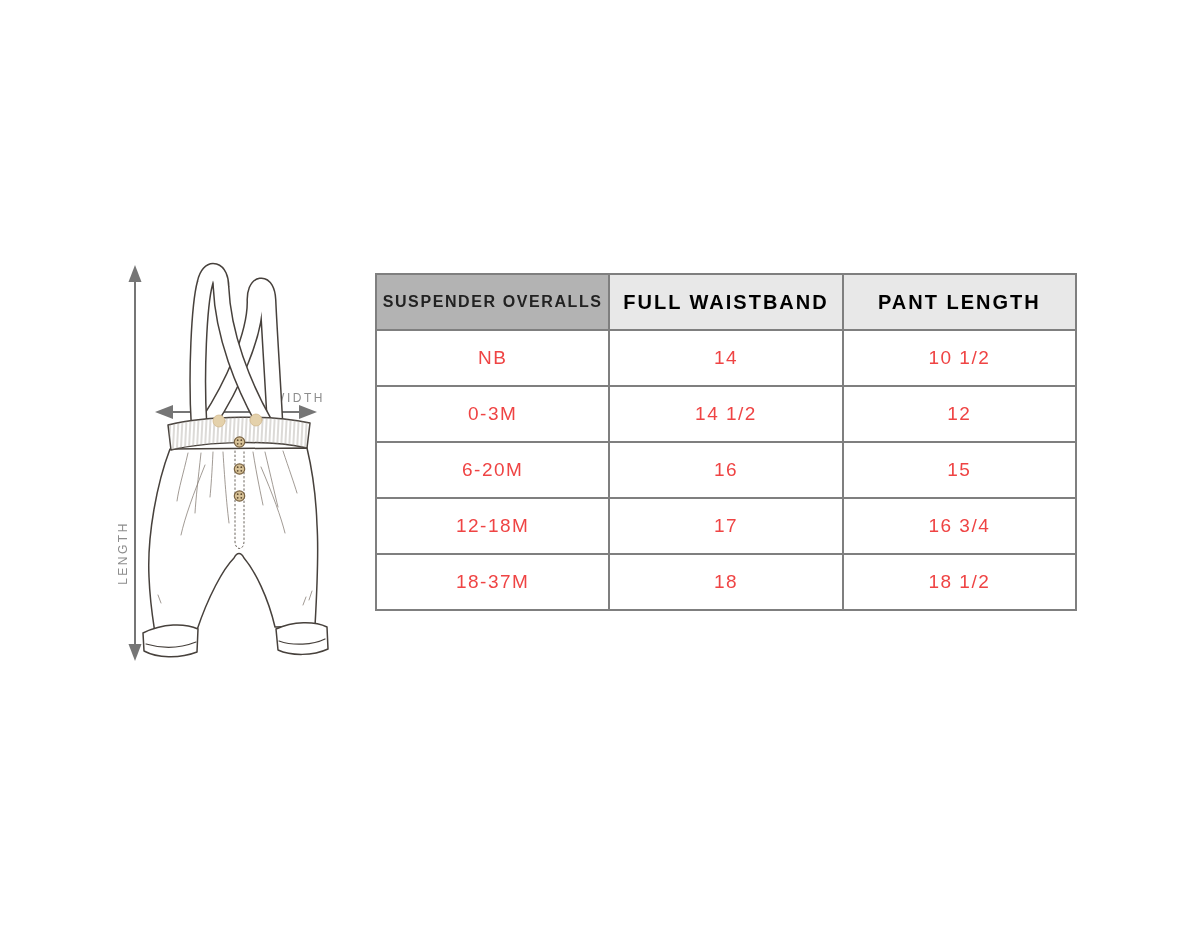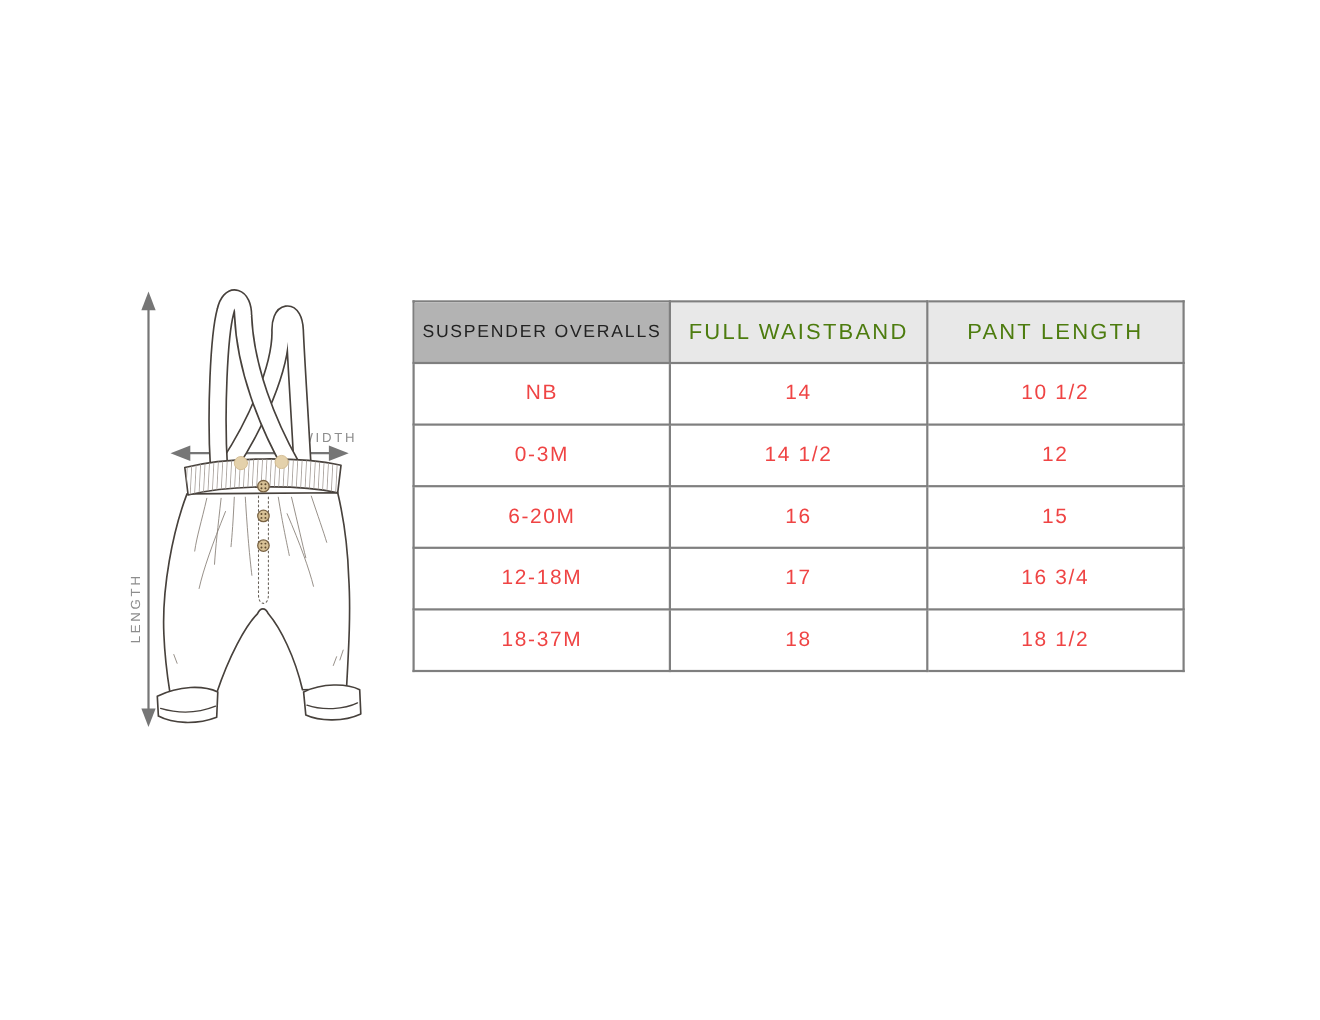"SUSPENDER OVERALLS" .size-table th { font-weight: 400 -> 700 }
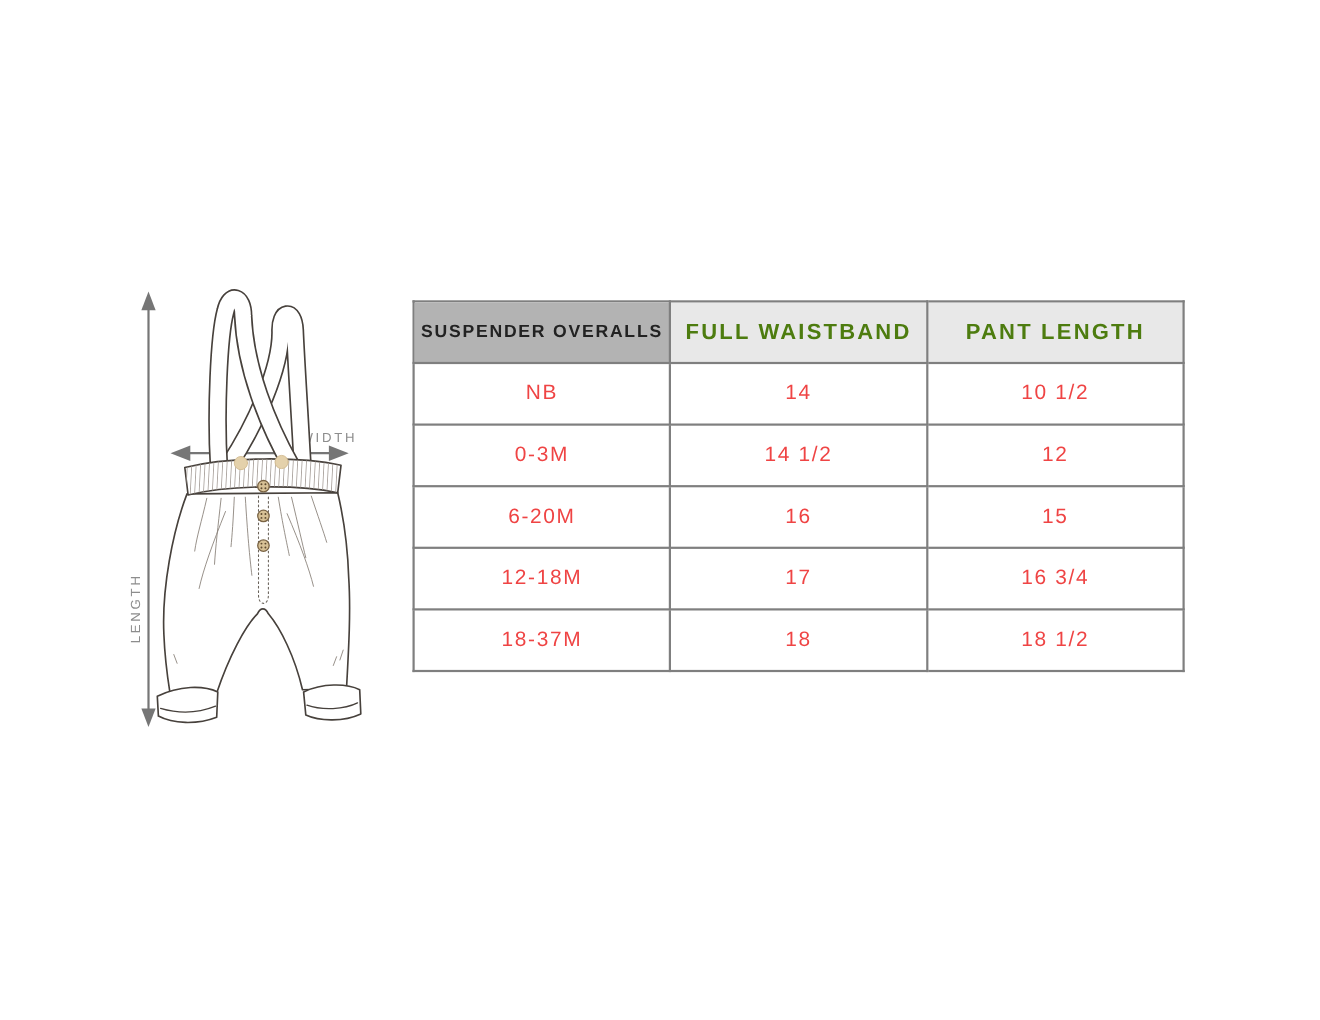"FULL WAISTBAND" .hdr-secondary { color: #4d7c0f -> #000000 }
